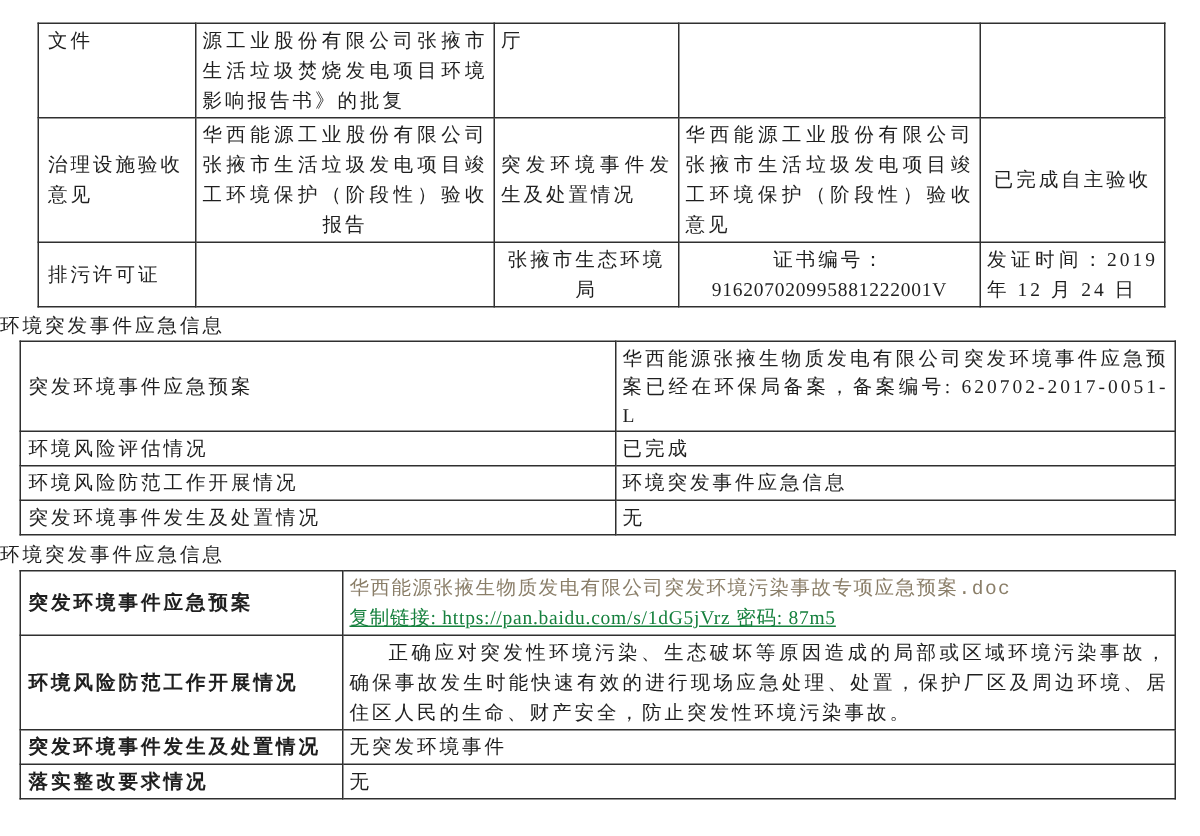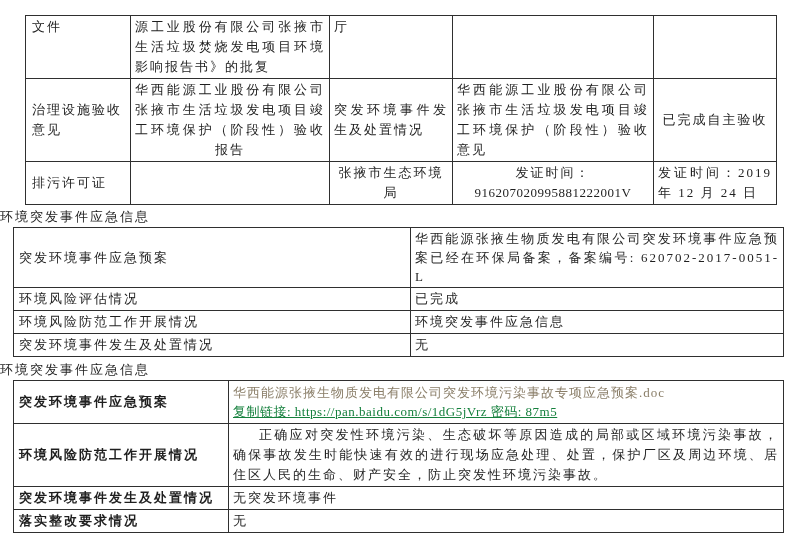"发证时间：" div.center { text: 发证时间 -> 证书编号 }
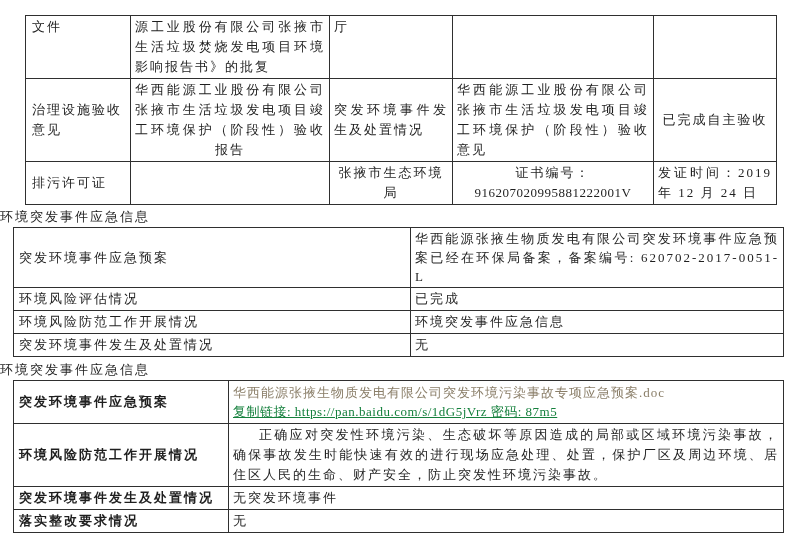"华西能源张掖生物质发电有限公司突发环境污染事故专项应急预案.doc" .doc-name { font-family: none -> Liberation Mono, monospace }
